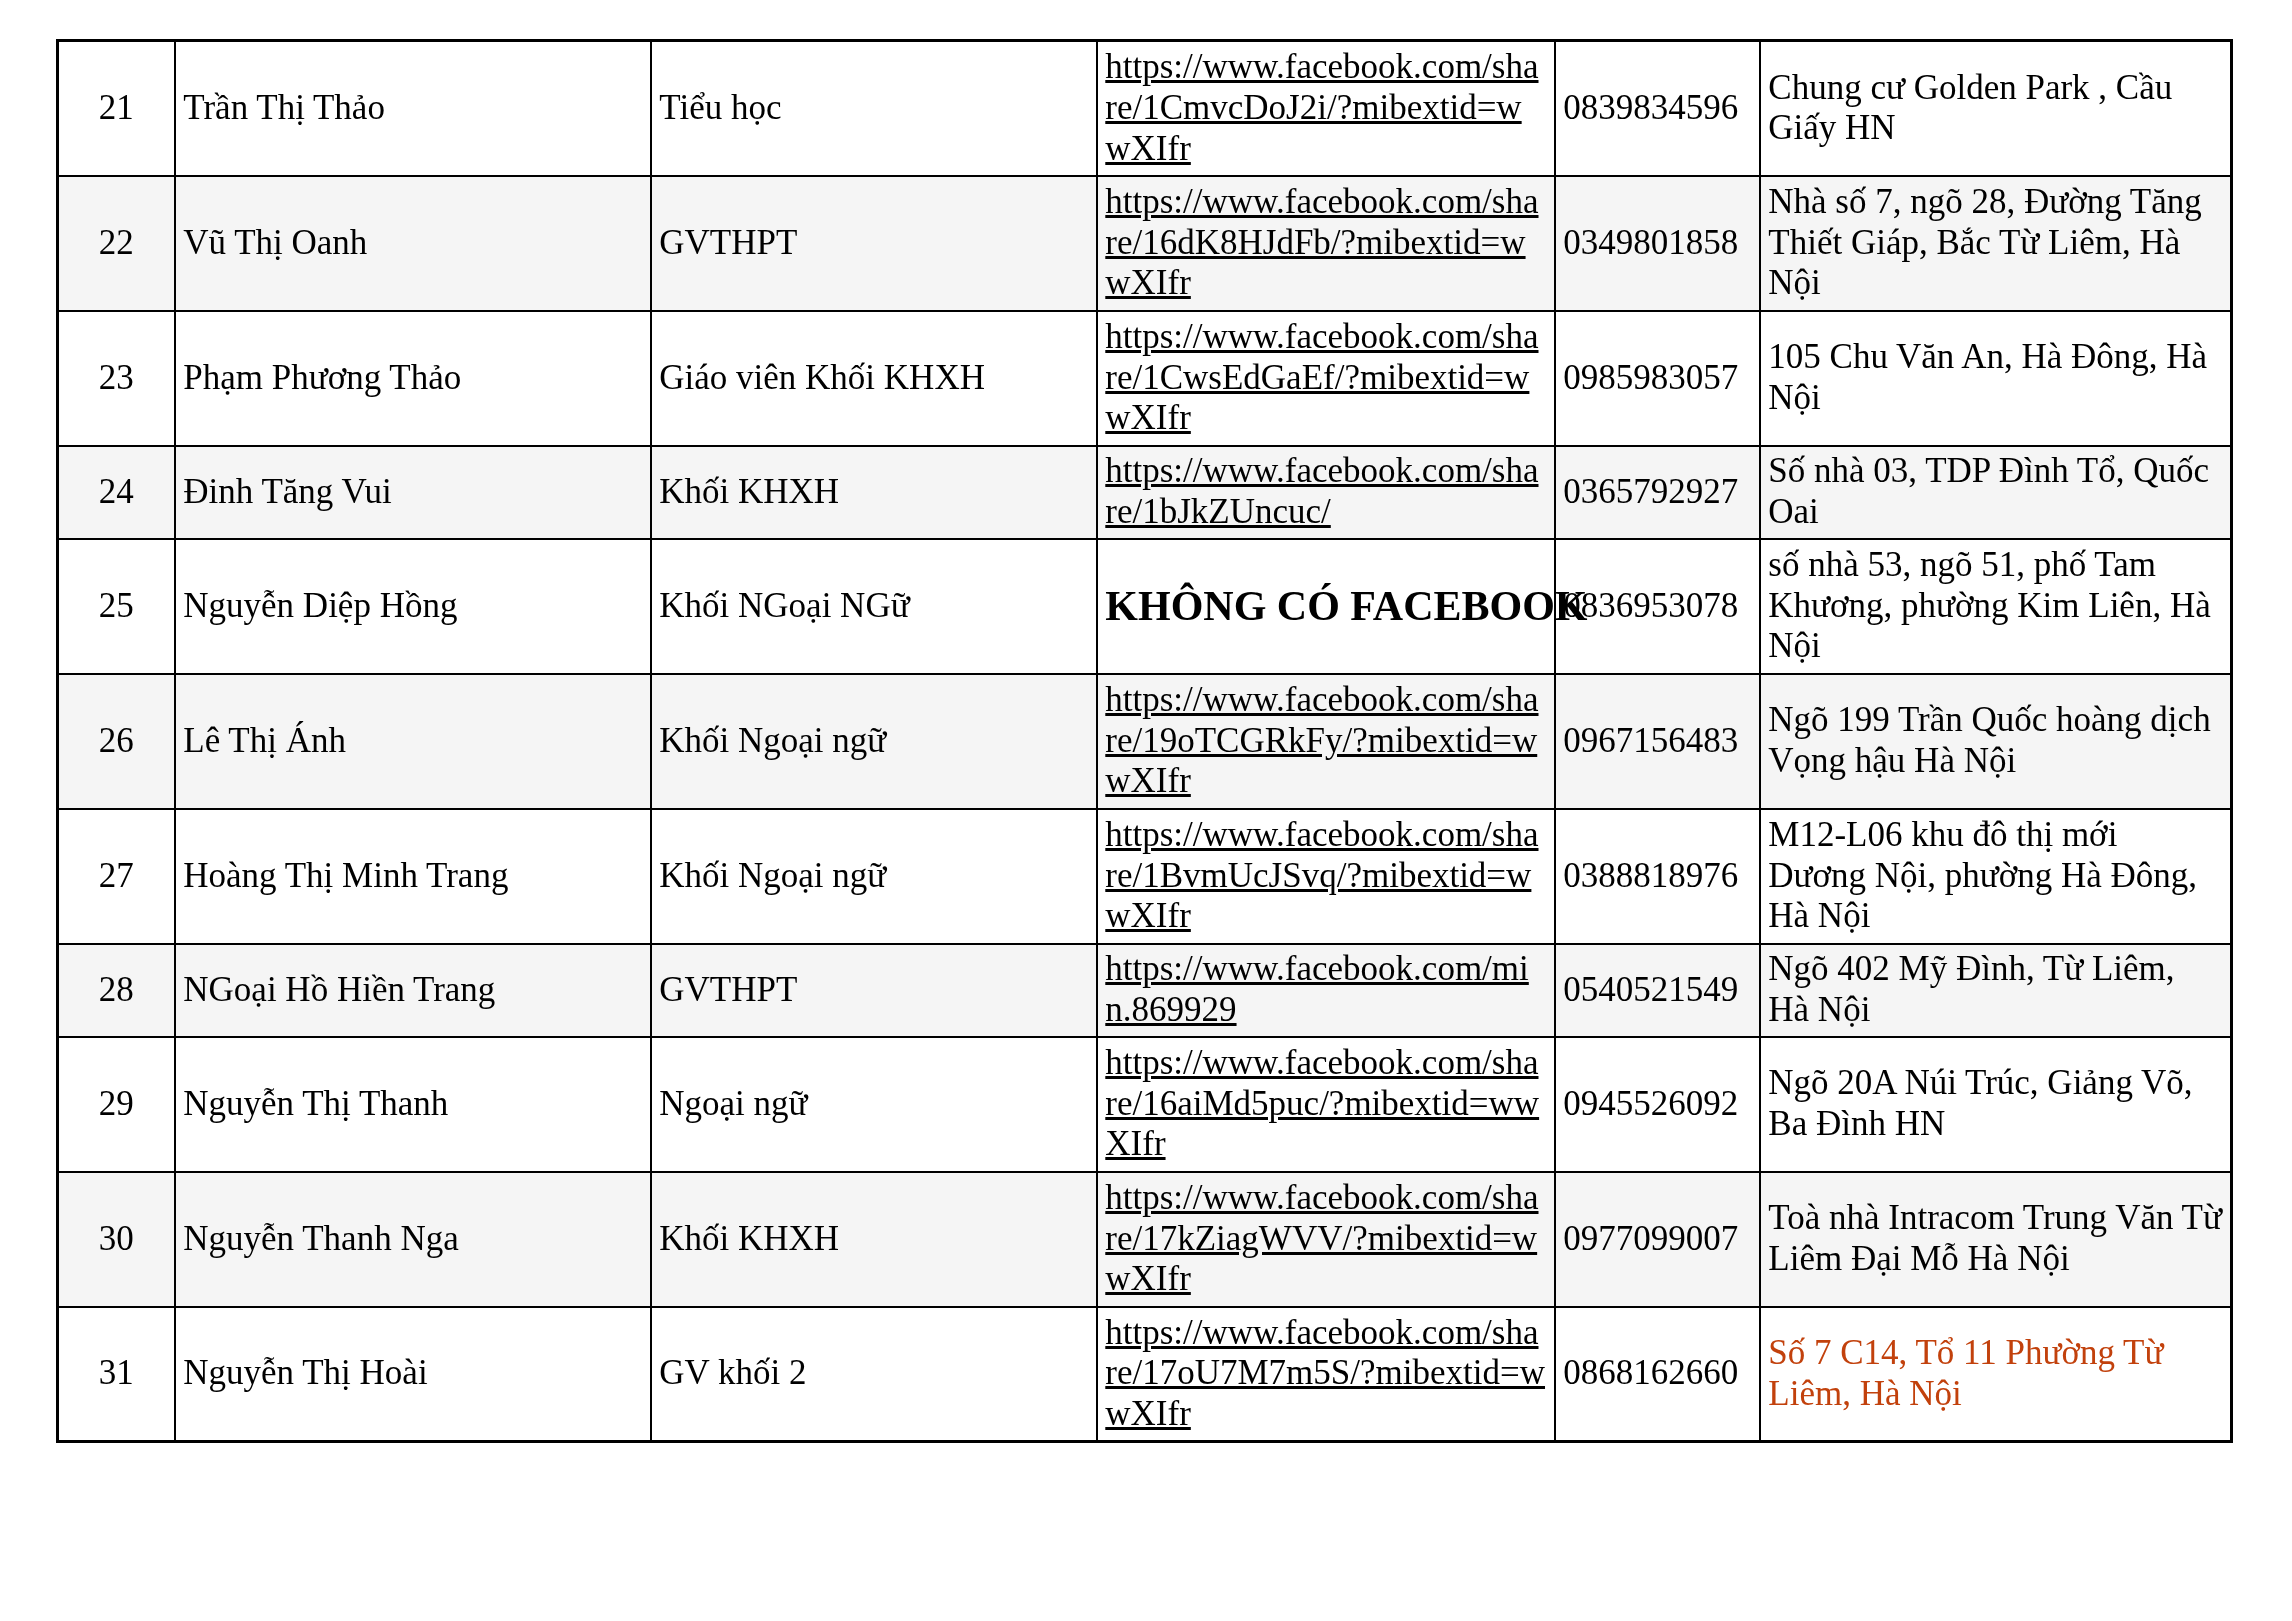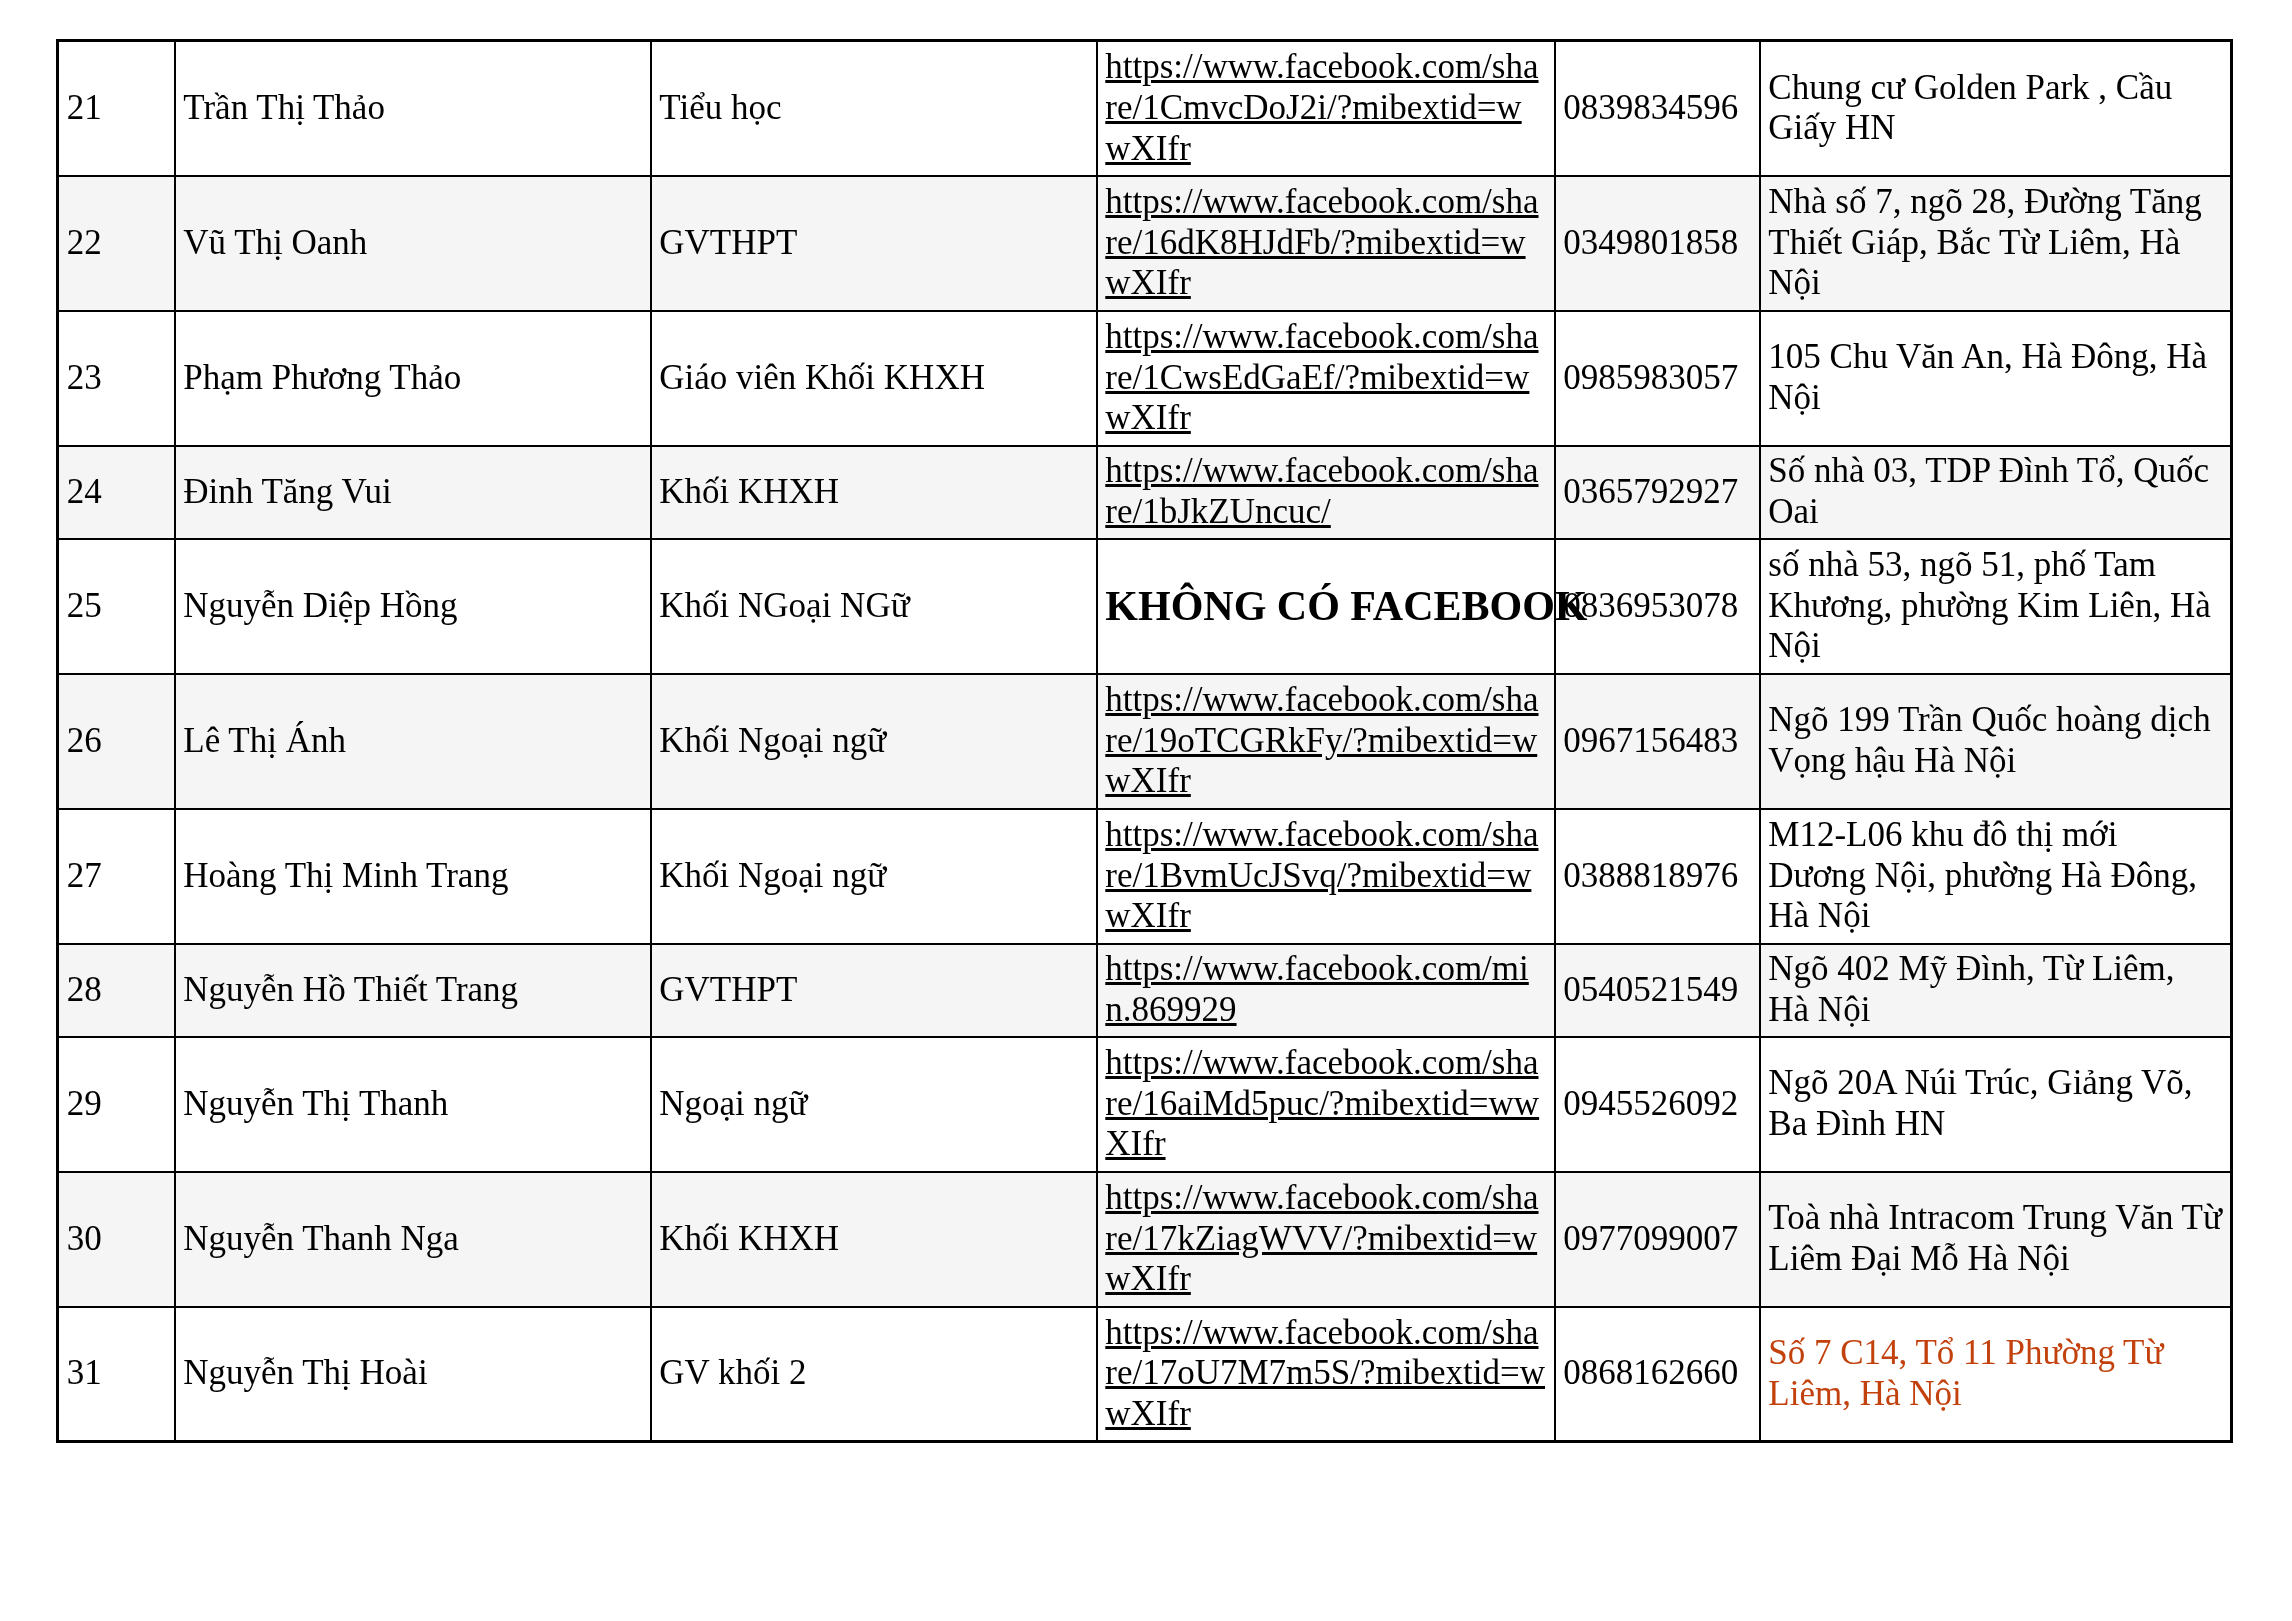"21" td.num { text-align: none -> center }
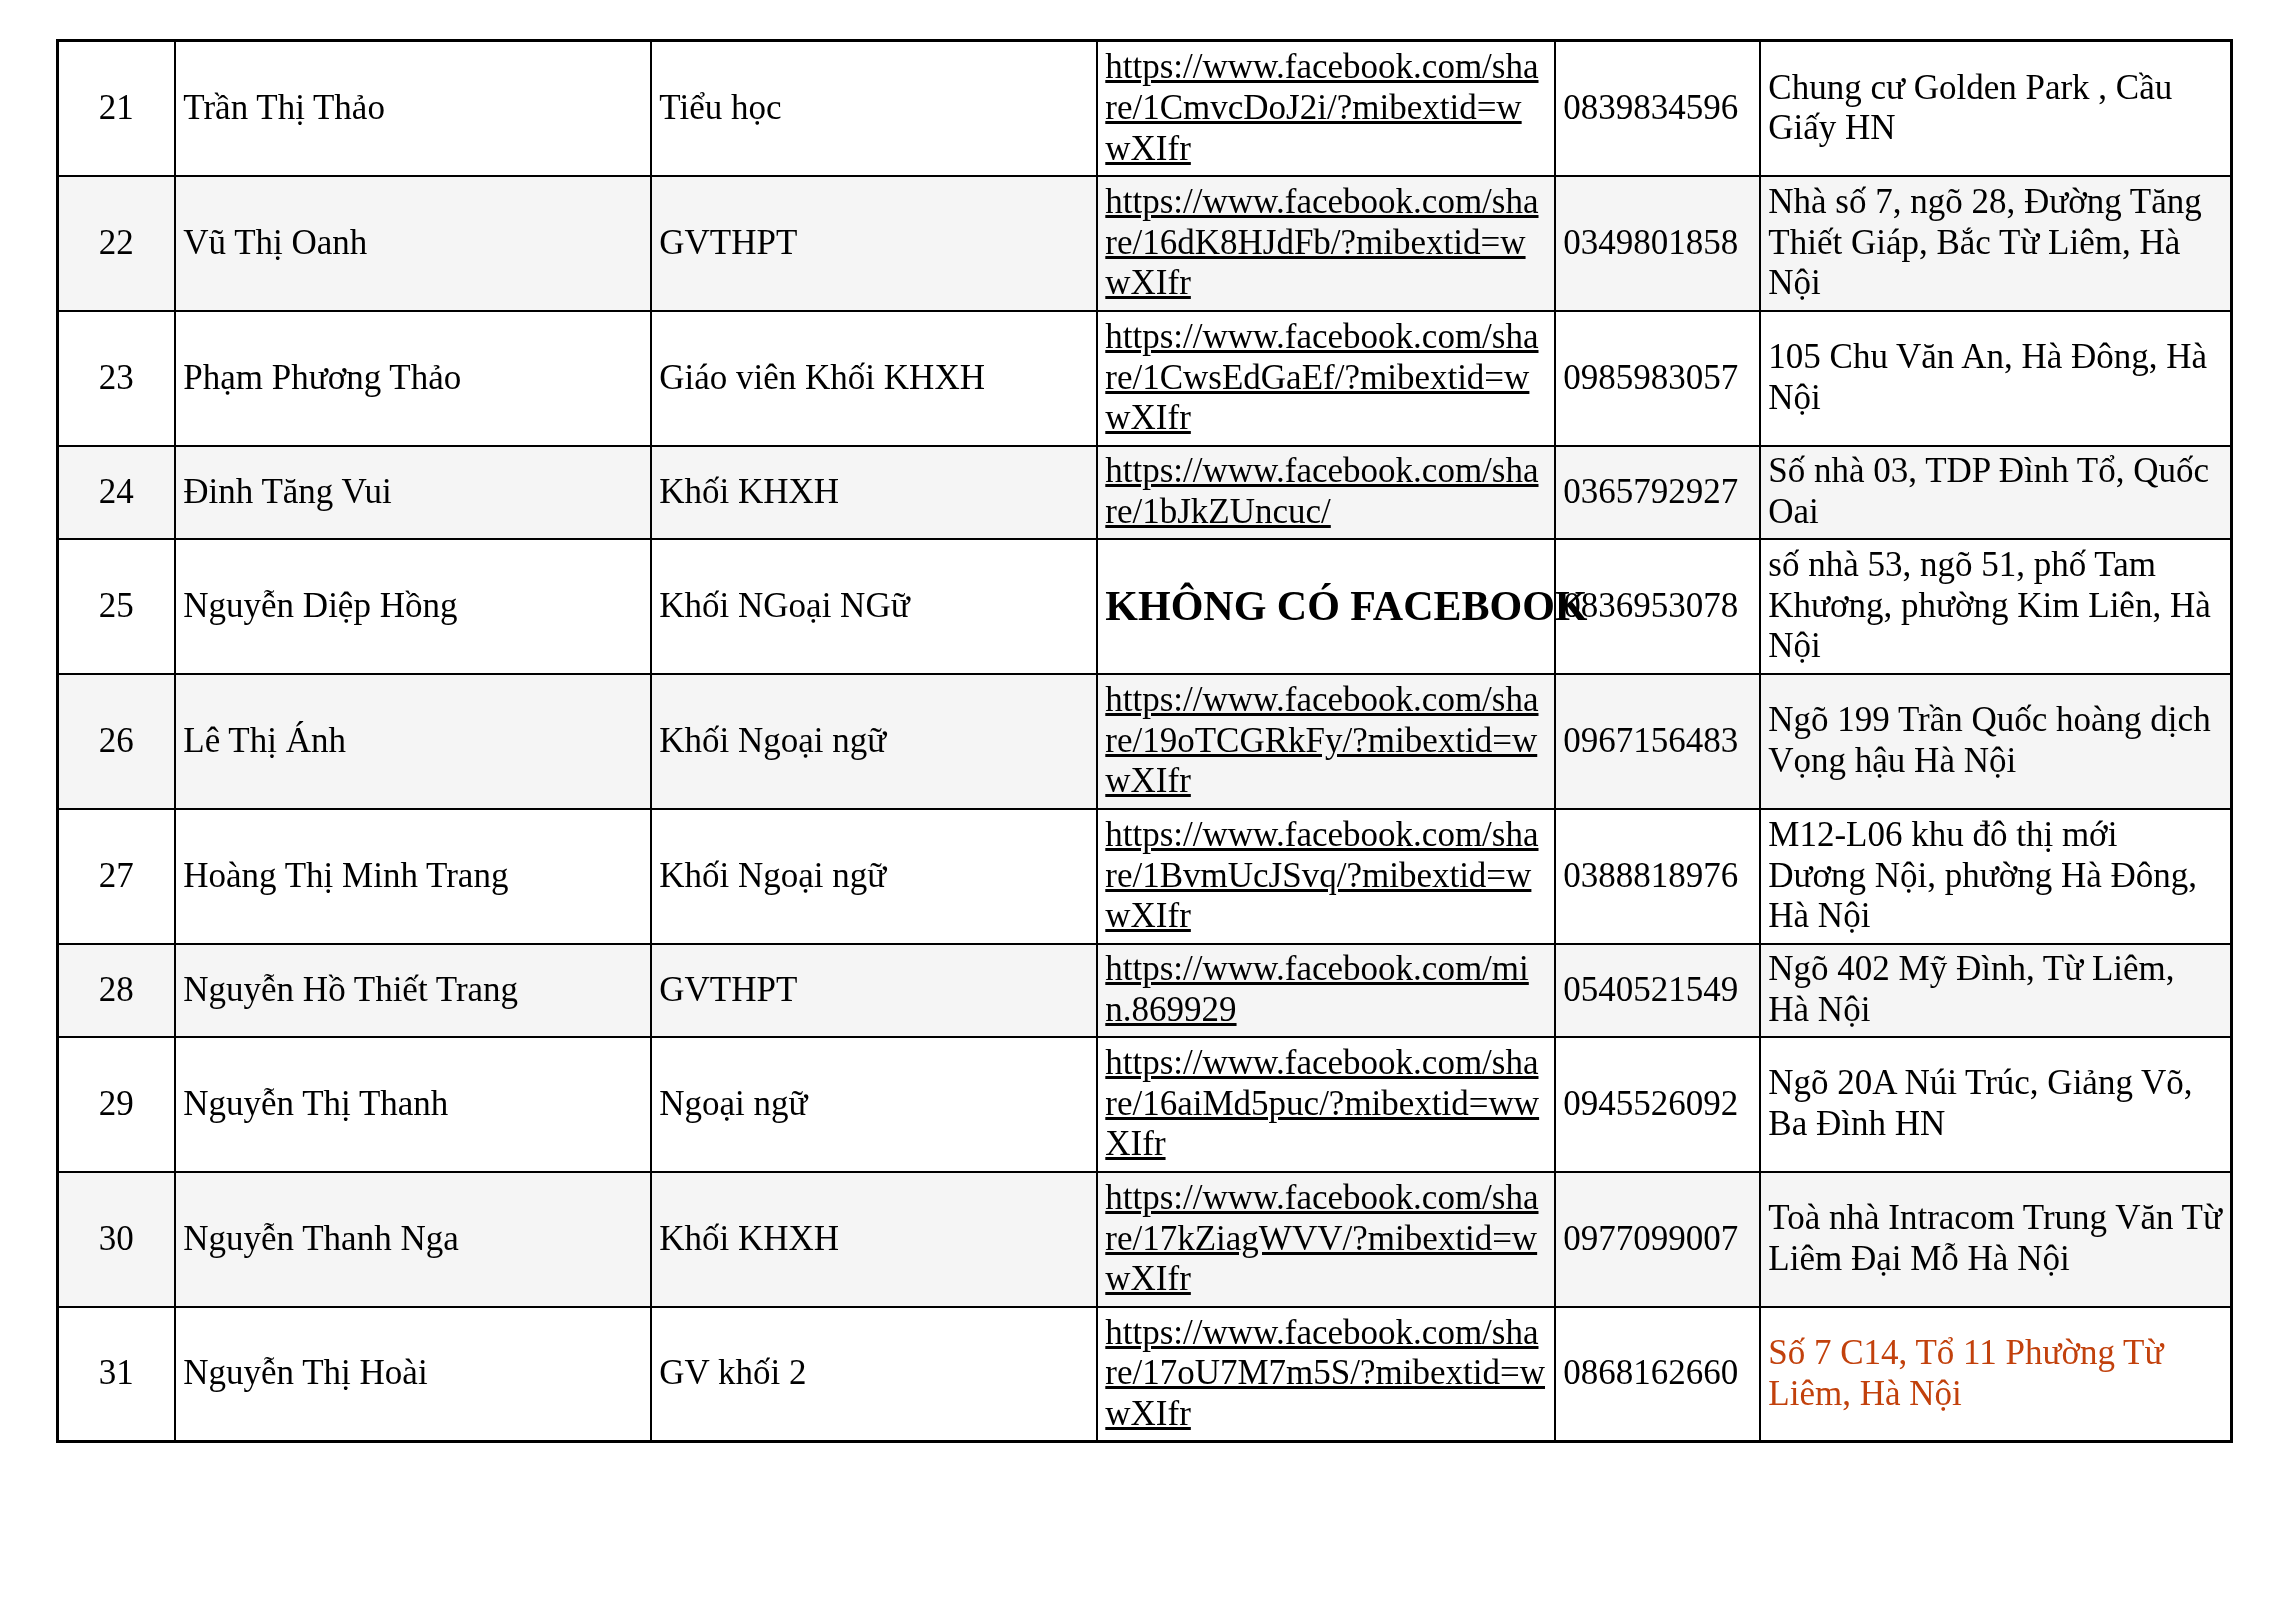"Nguyễn Hồ Thiết Trang" td.name { text: Nguyễn Hồ Thiết -> NGoại Hồ Hiền }
